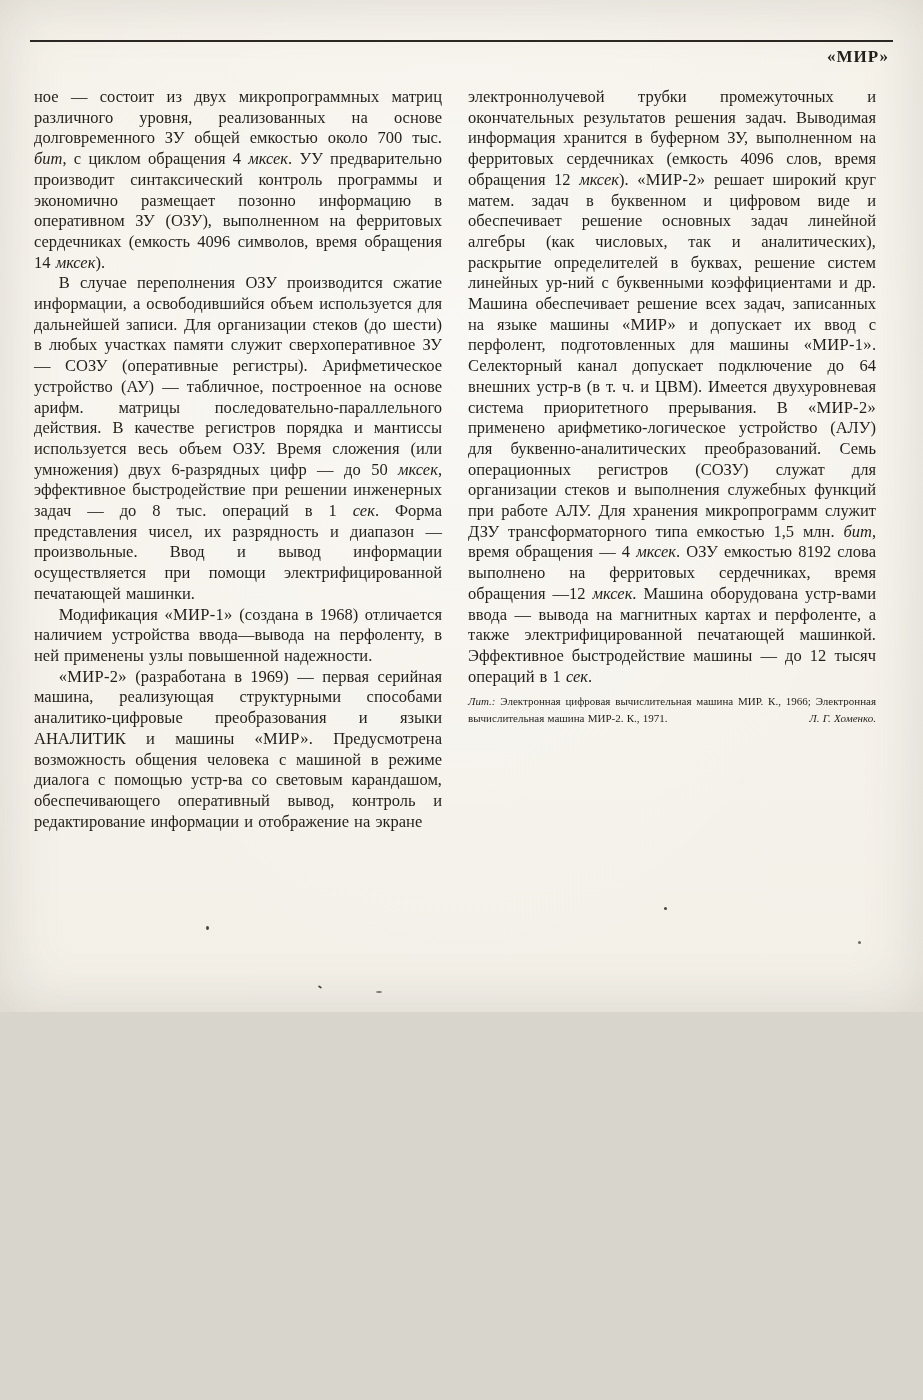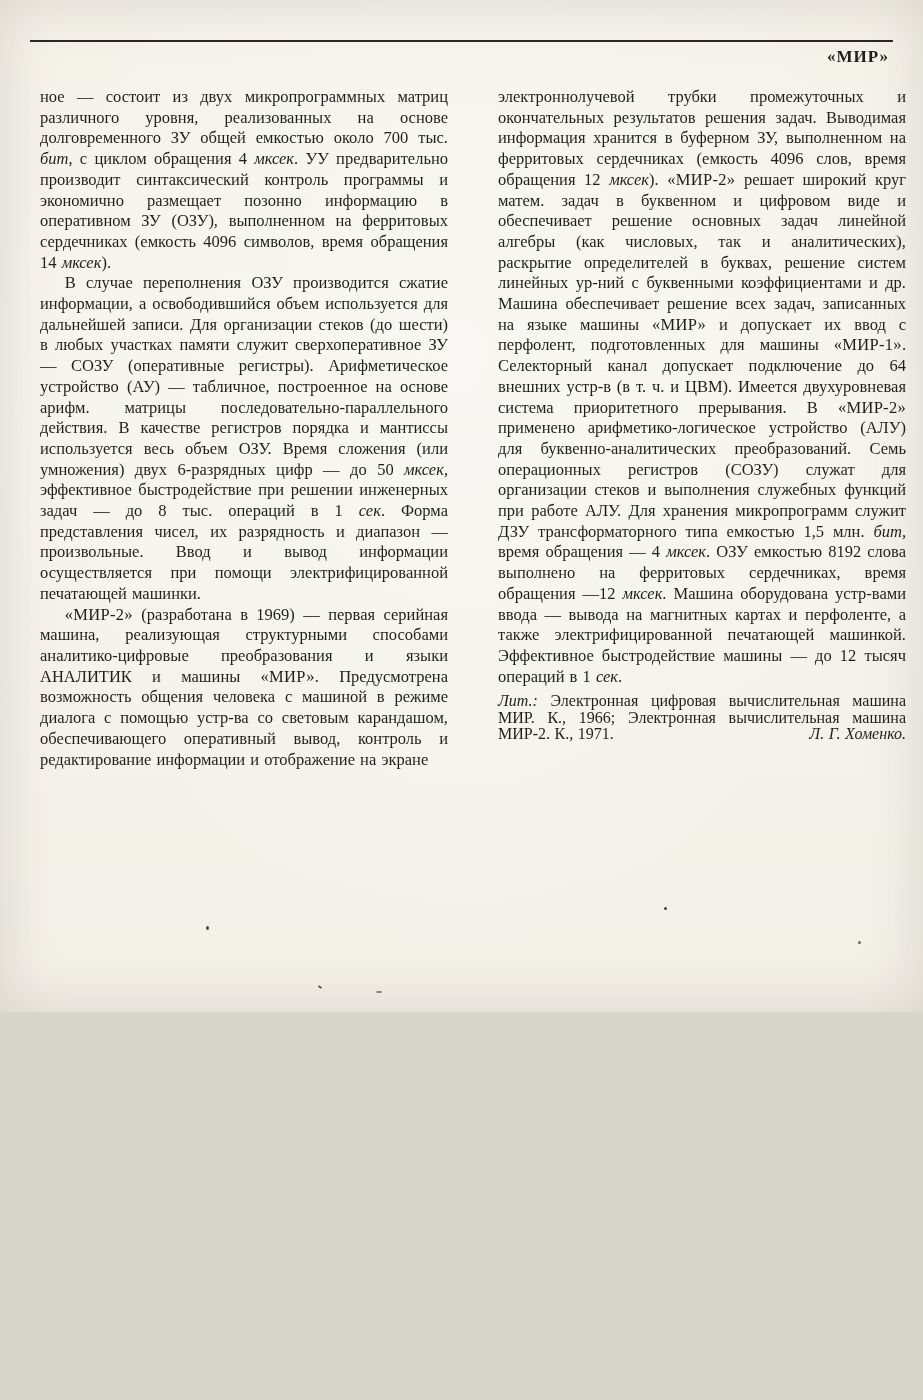"ное — состоит из двух" .columns { gap: 50px -> 26px; left: 40px -> 34px }
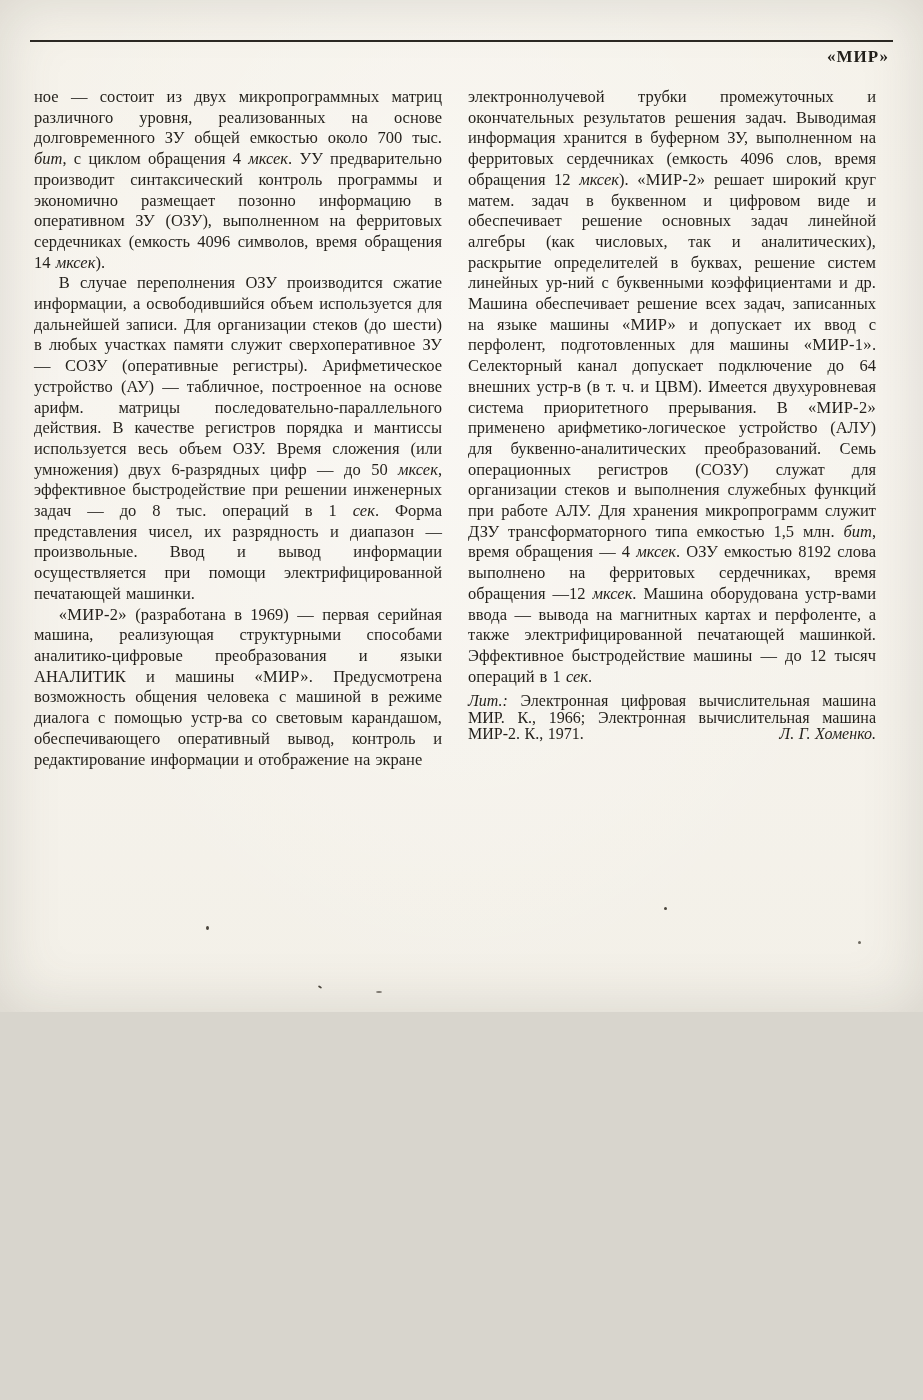"Модификация «МИР-1» (создана в 1968)" p.para { html: none -> <p>Модификация <b>«МИР-1»</b> (создана в 1968) отличается наличием устройства ввода—вывода на перфоленту, в ней применены узлы повышенной надежности.</p> }
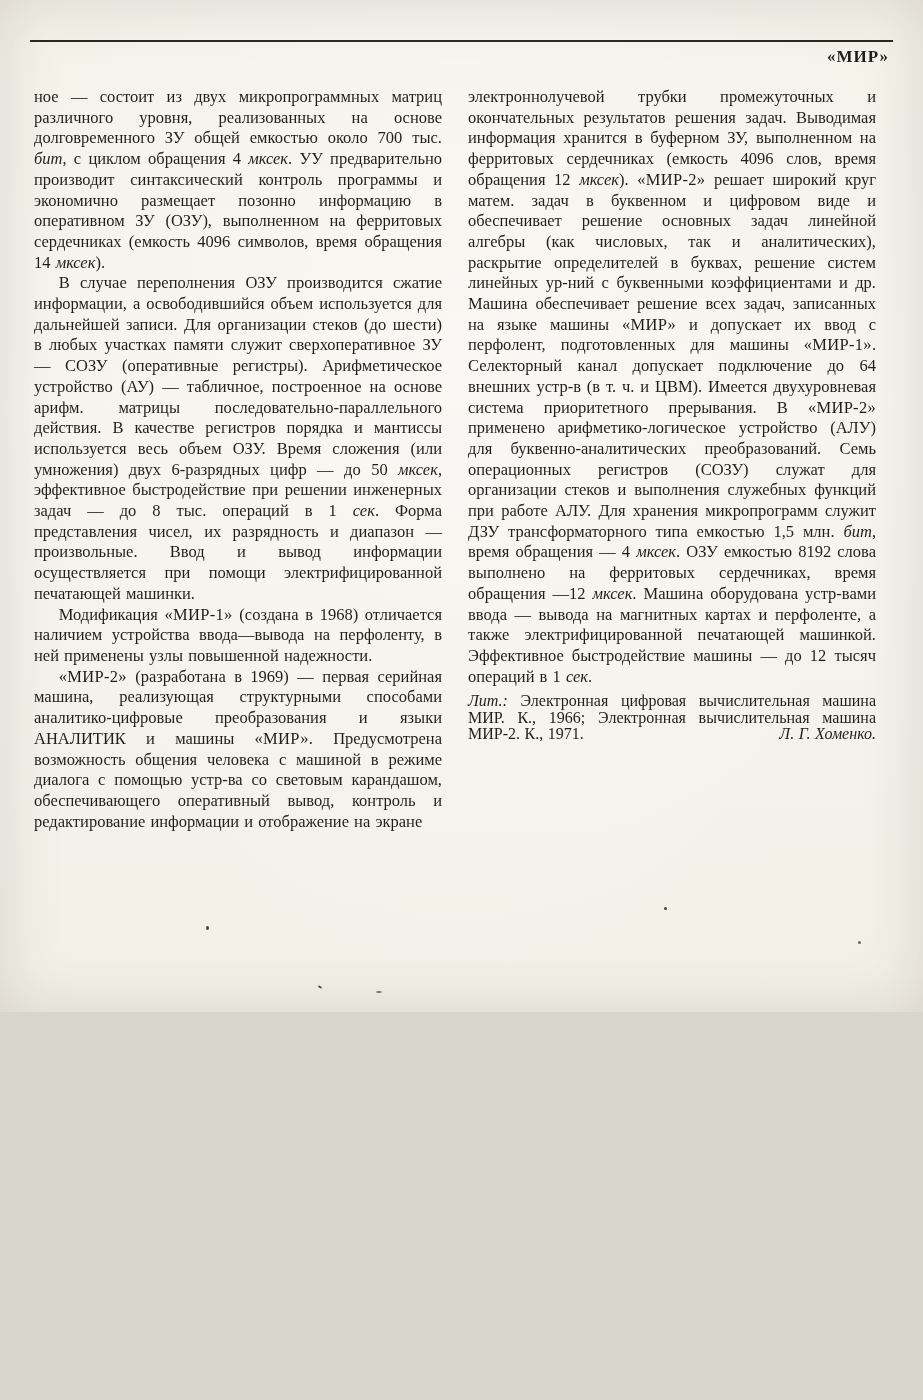"Лит.: Электронная цифровая" p.para.small { font-size: 16px -> 11px }
